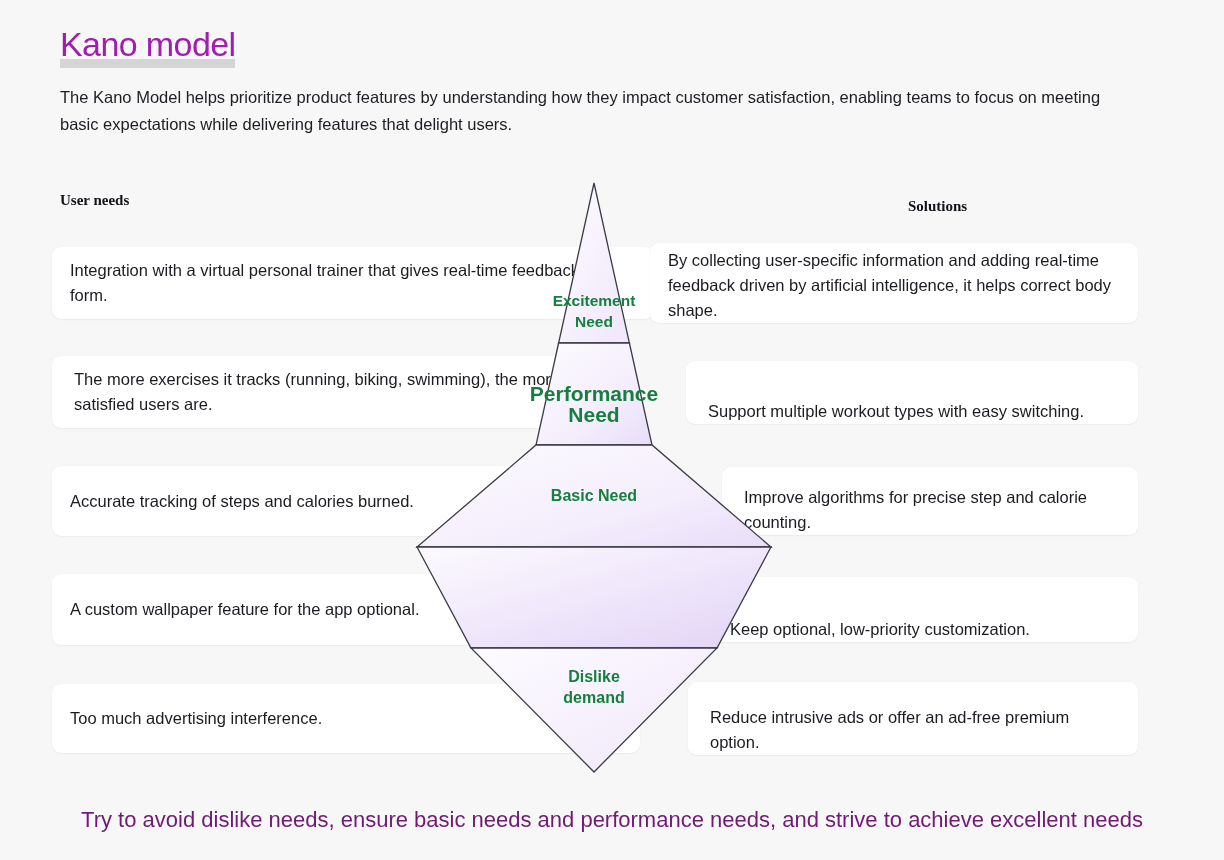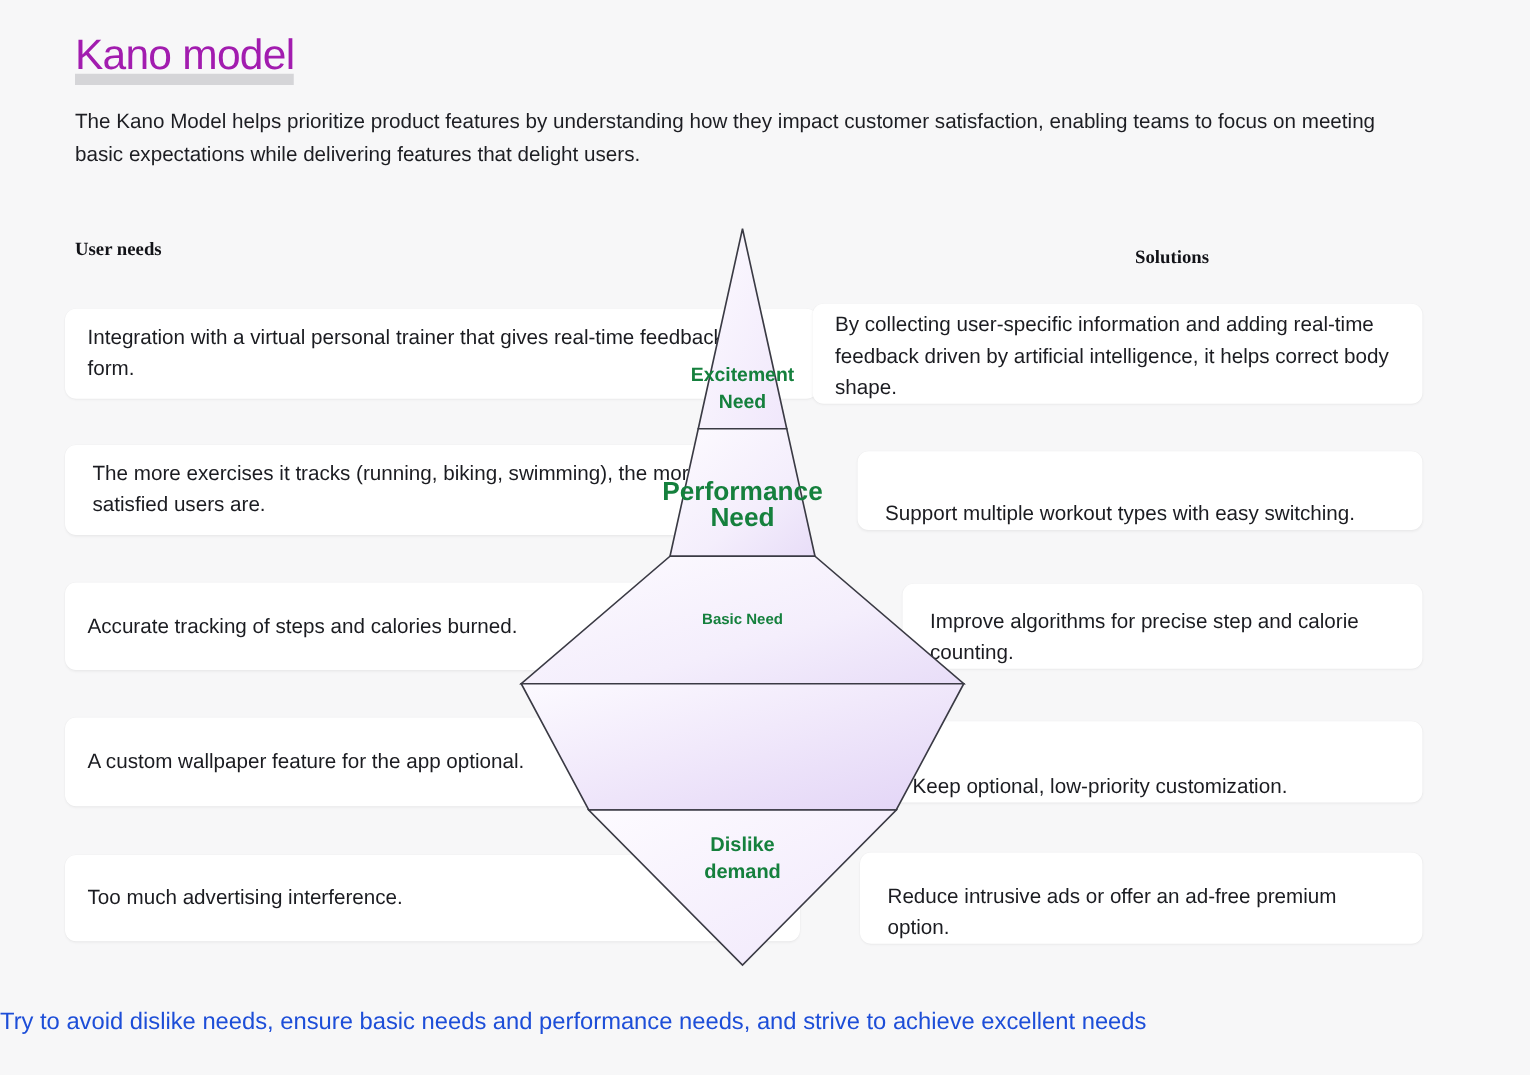"Basic Need" .band-label.basic { font-size: 12px -> 16px }
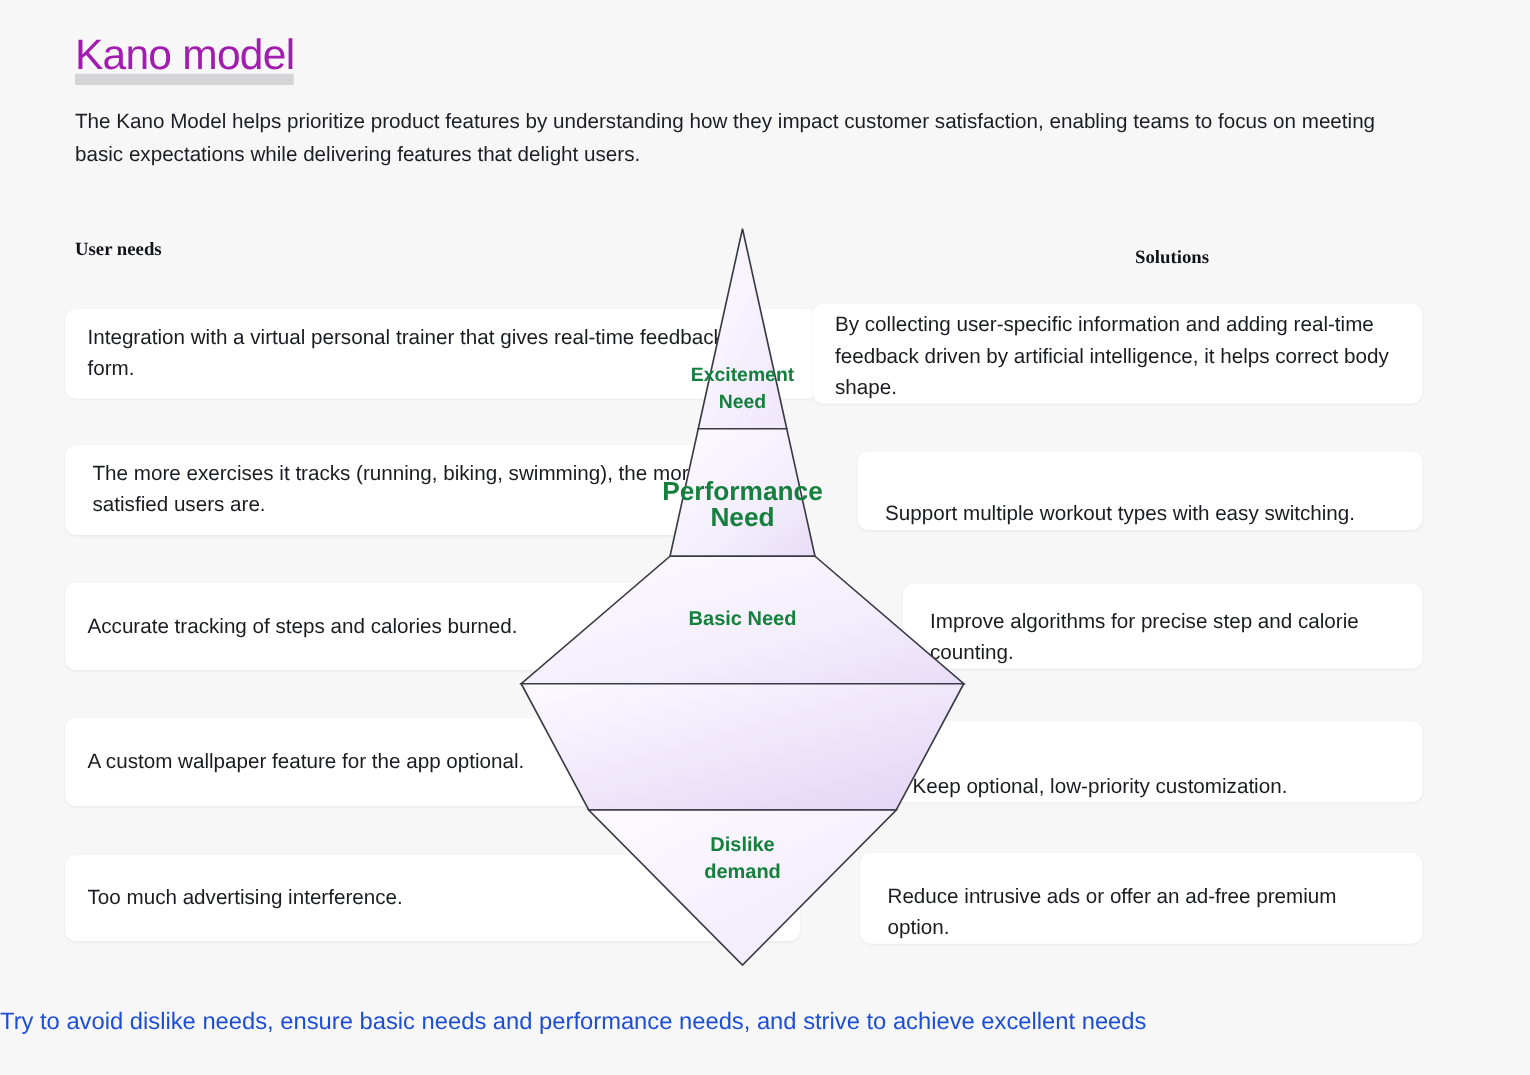"Try to avoid dislike needs," .footer { color: #1d4ed8 -> #701a75; font-size: 19px -> 22px; text-align: left -> center }
